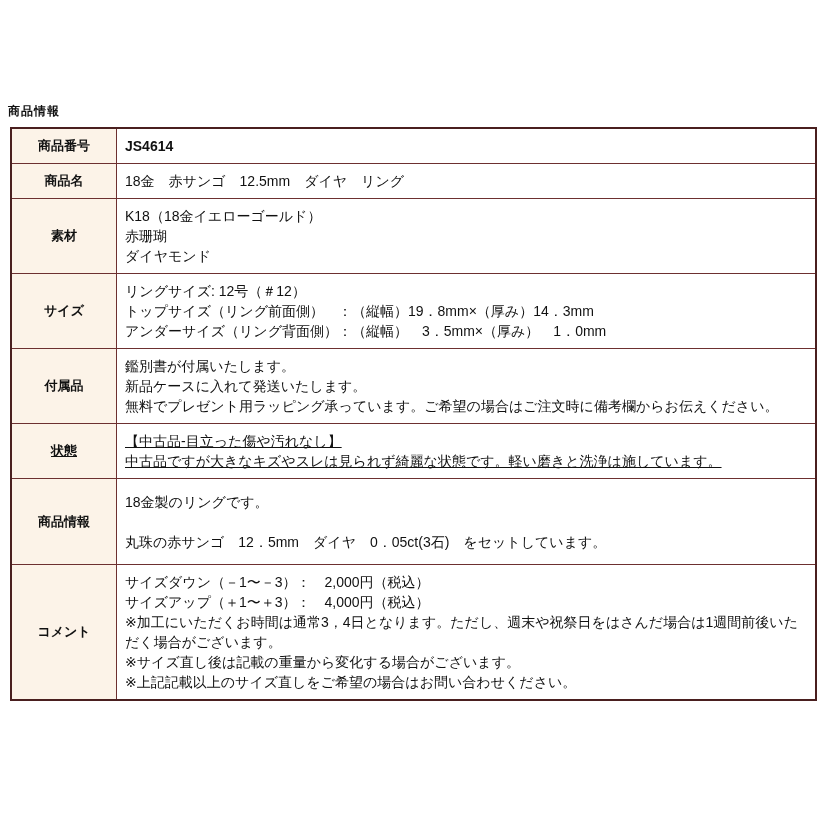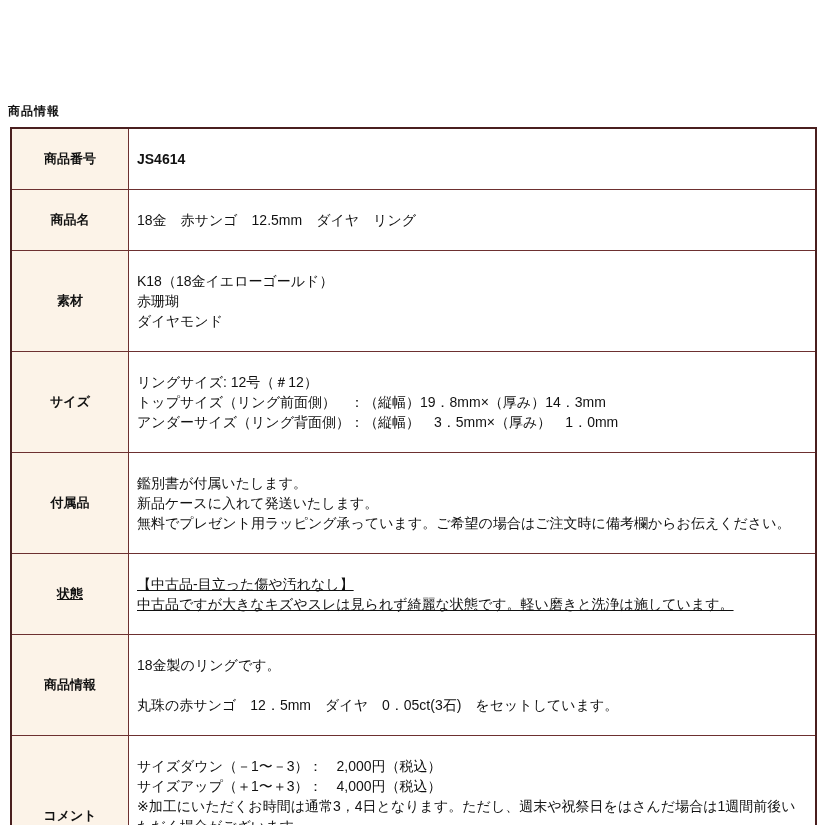"商品番号" table.product-info th { padding: 14px -> 8px }
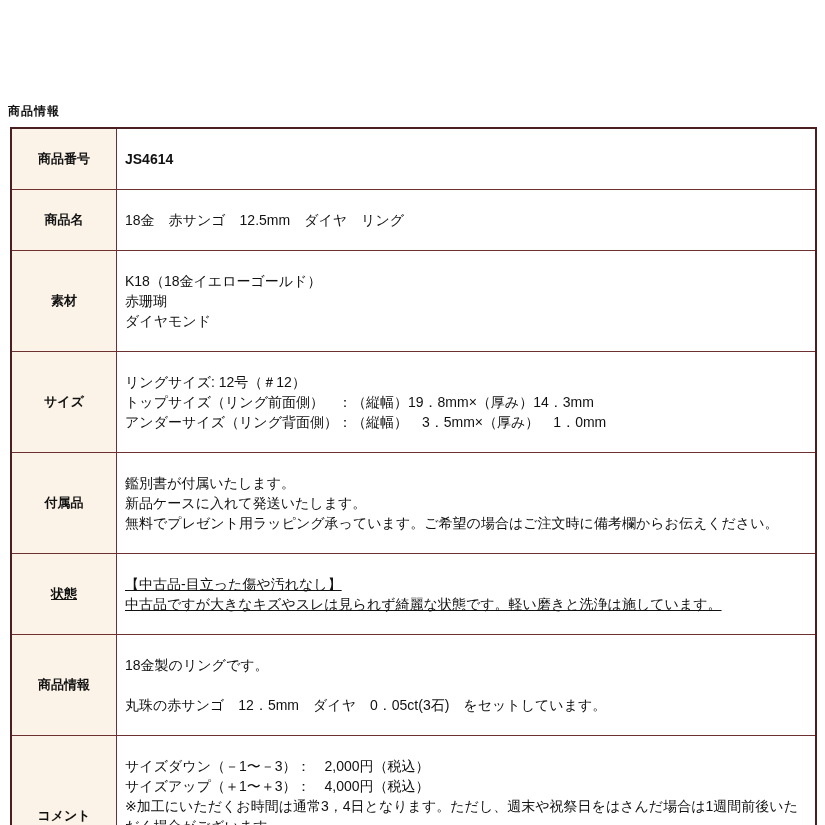"JS4614" table.product-info td { padding: 20px 8px -> 7px 8px }
